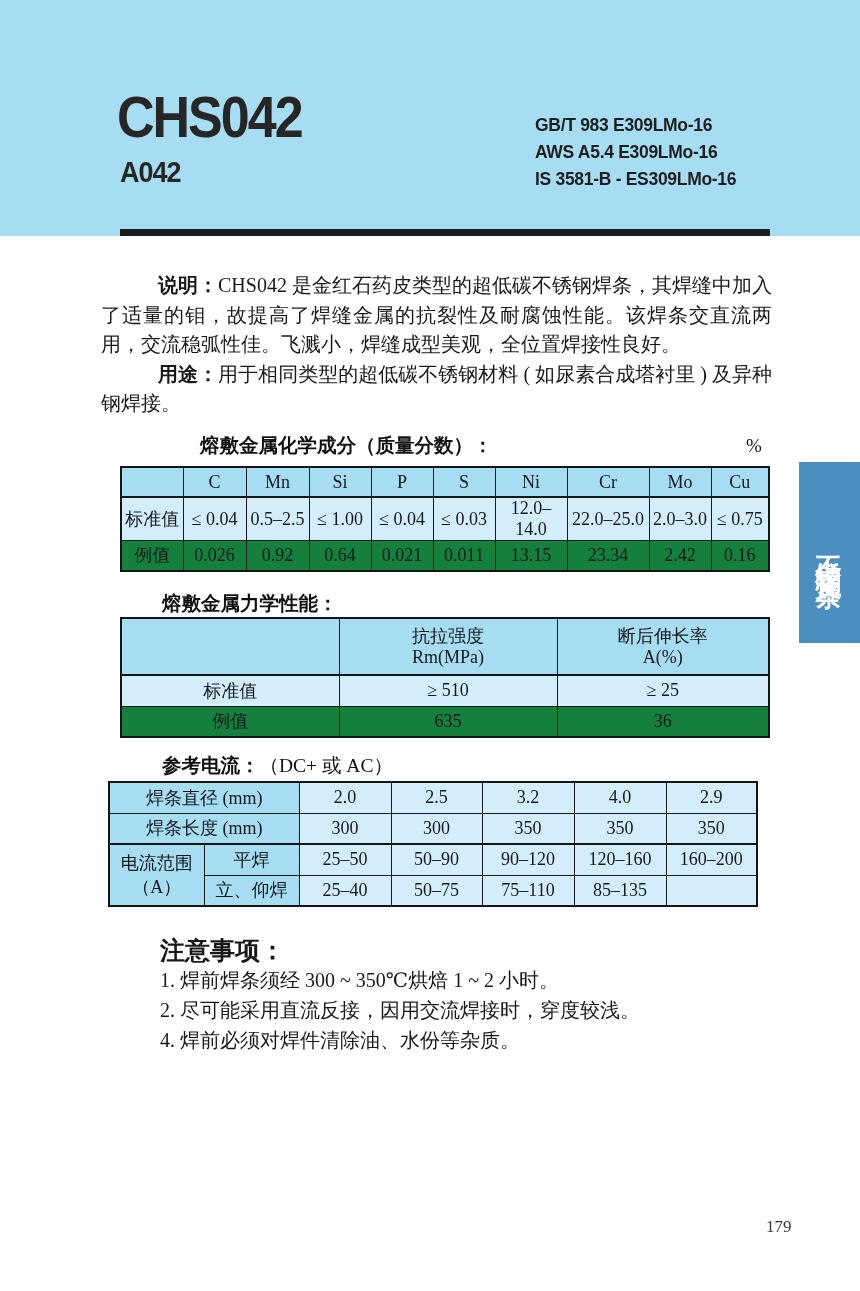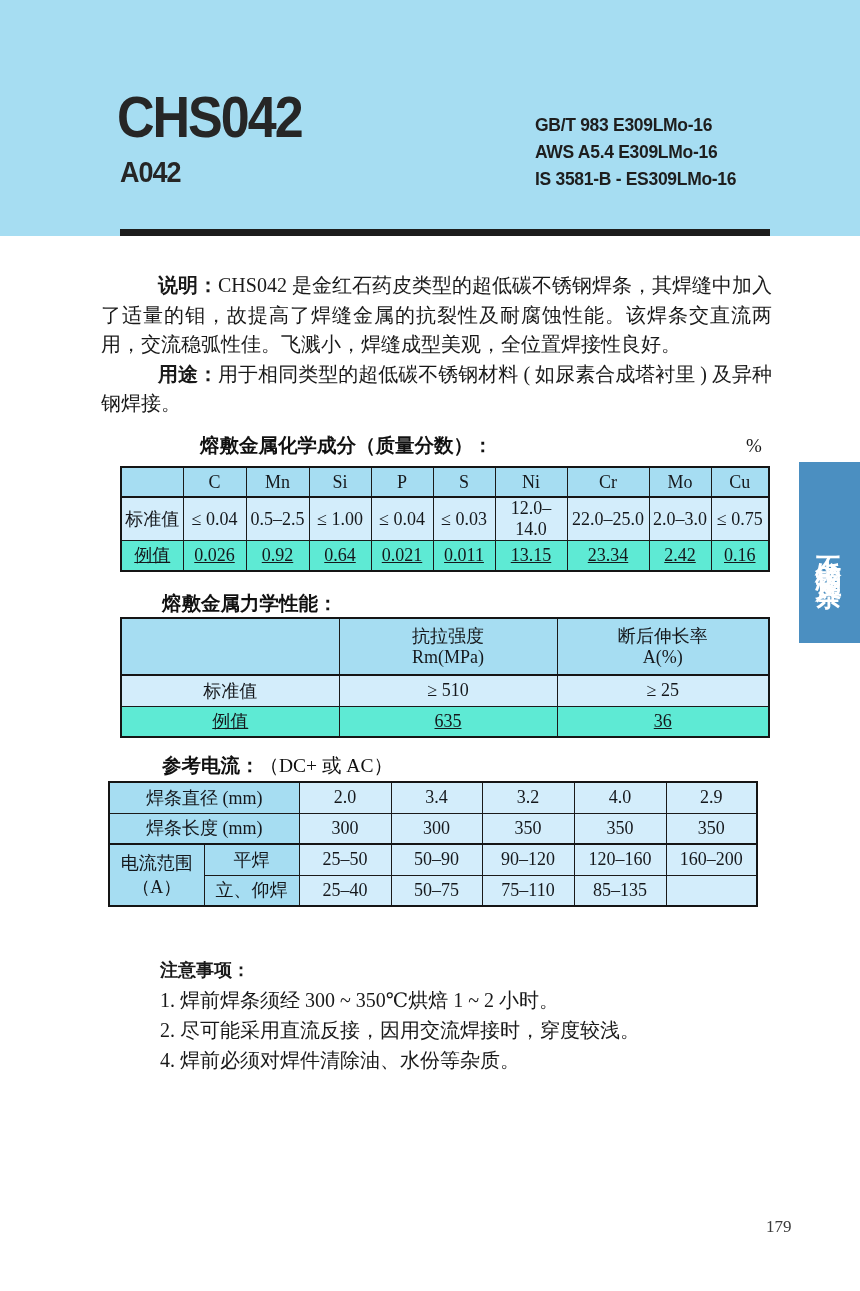"例值" .lt2 { background: #5eead4 -> #15803d; text-decoration: underline -> none }
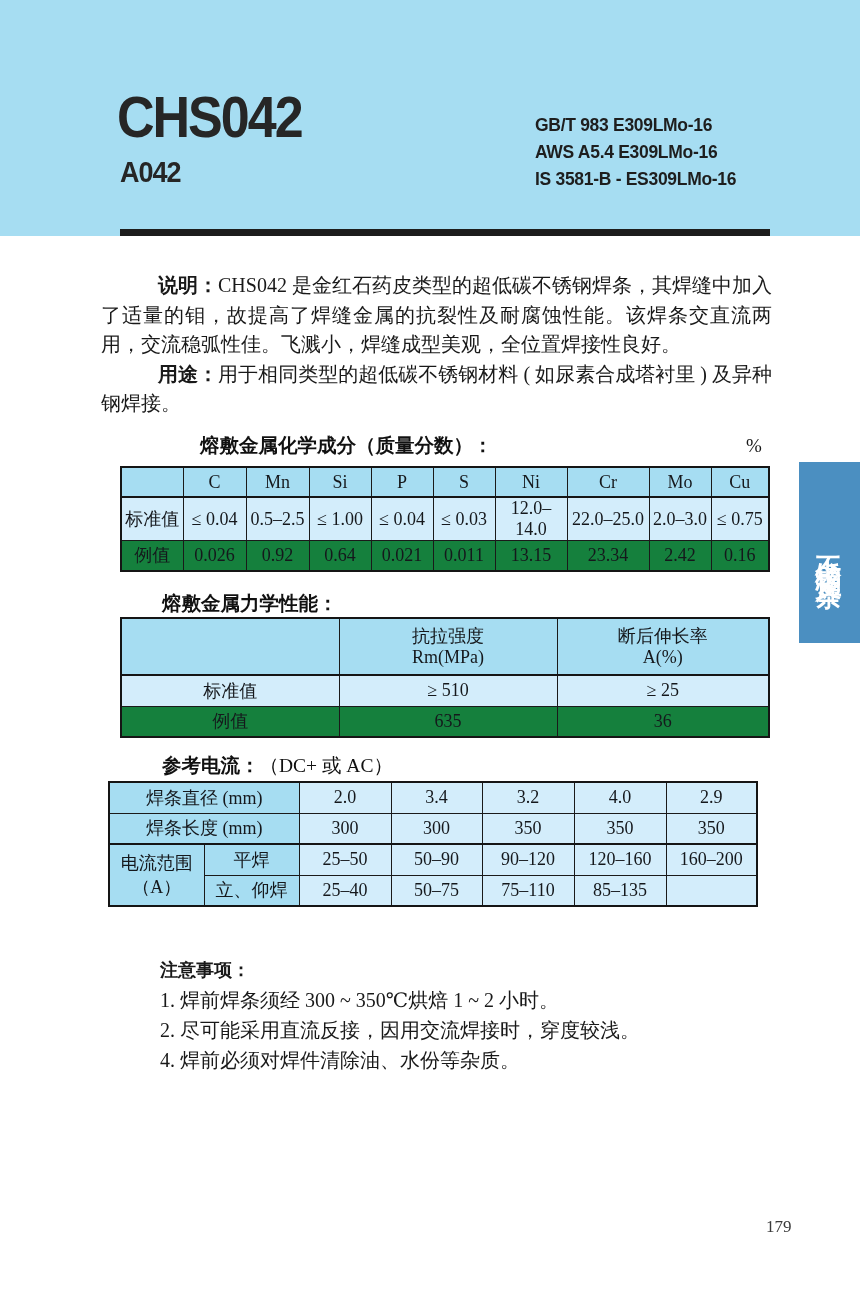"3.4" td.lt { text: 3.4 -> 2.5 }
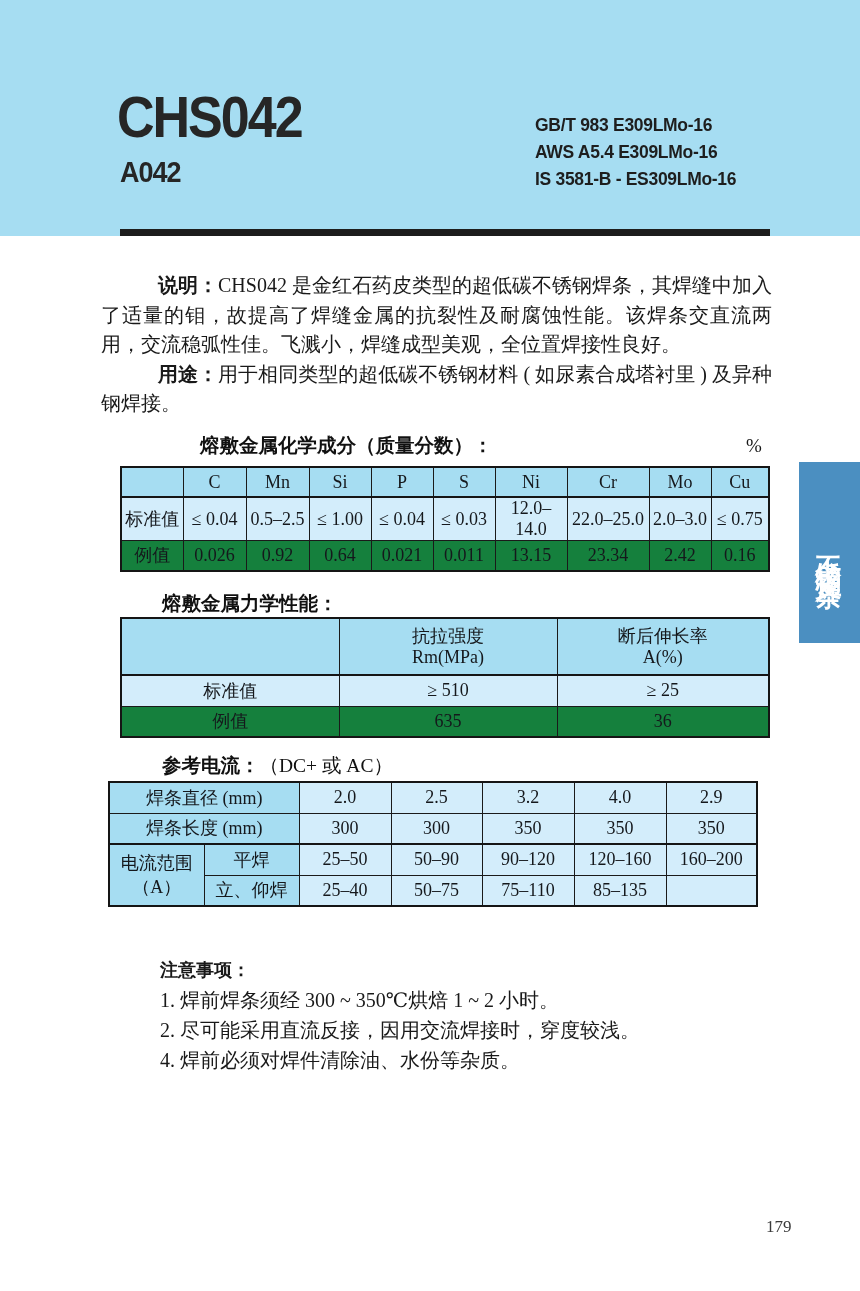"注意事项：" .notes-title { font-size: 18px -> 25px; margin-top: 20px -> none }
